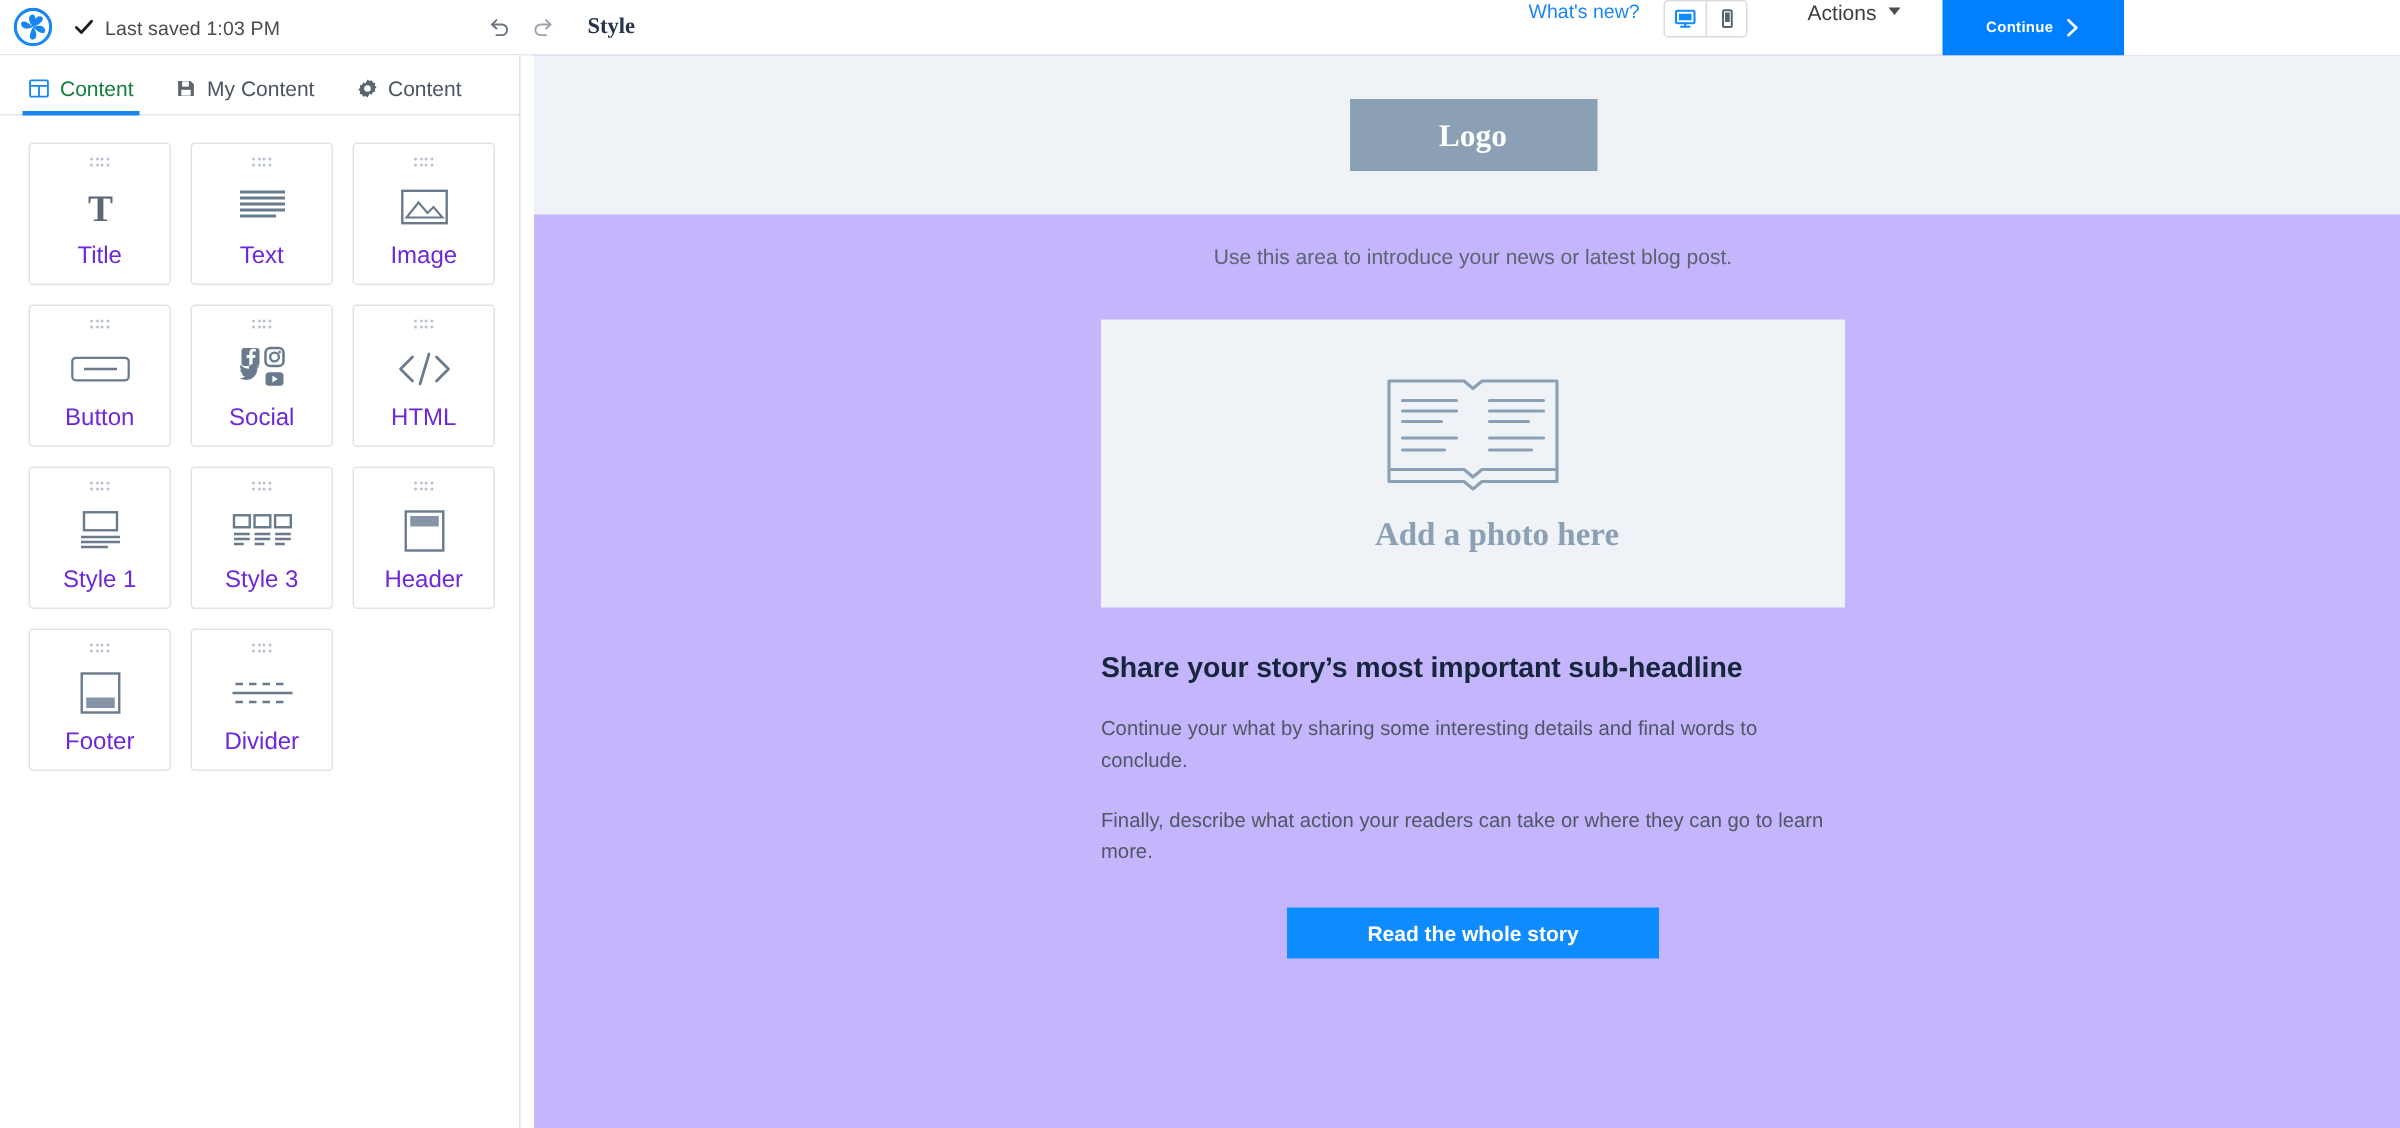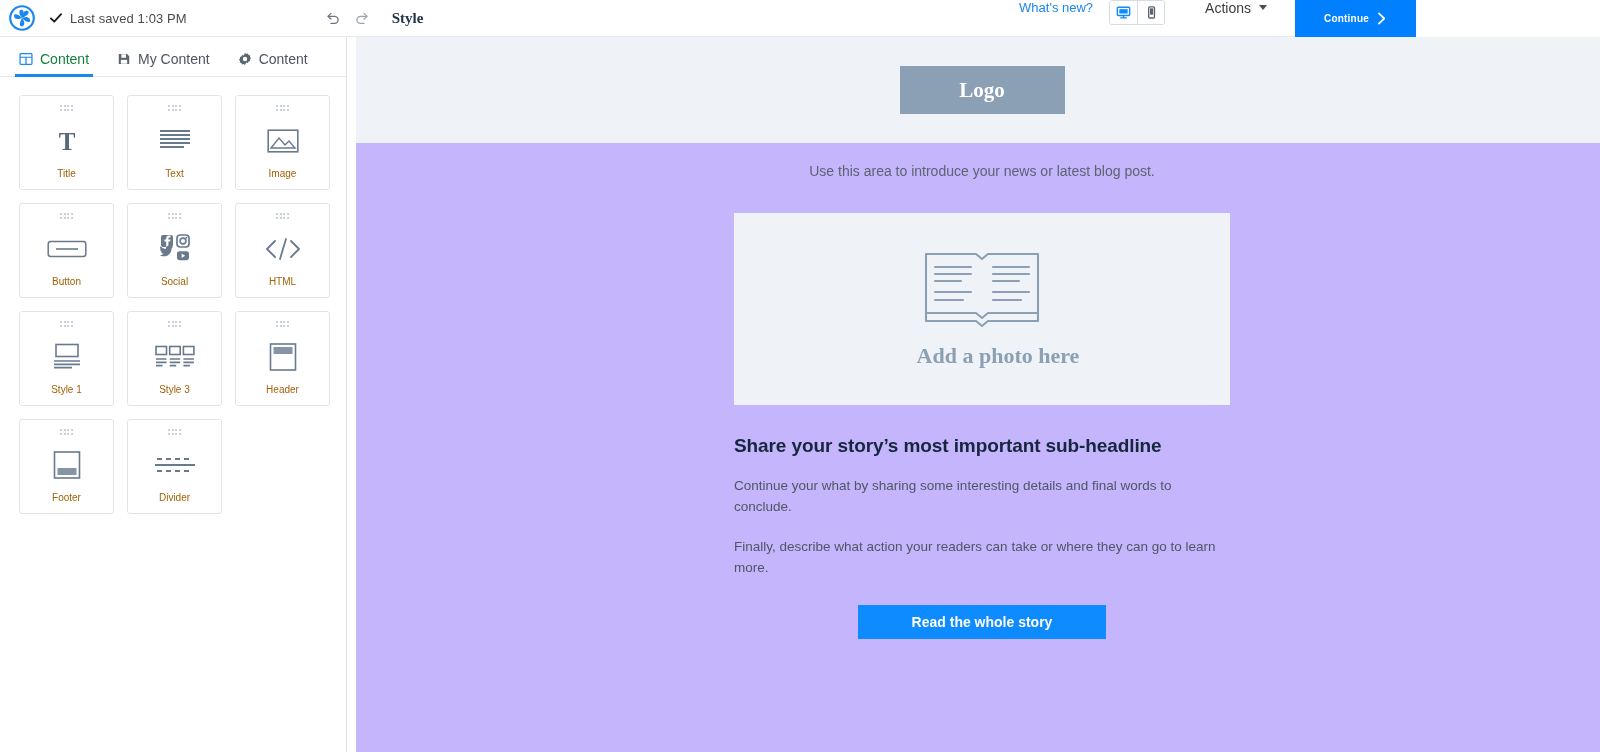"Title" .block-label { color: #a16207 -> #6d28d9; font-size: 10px -> 16px }
